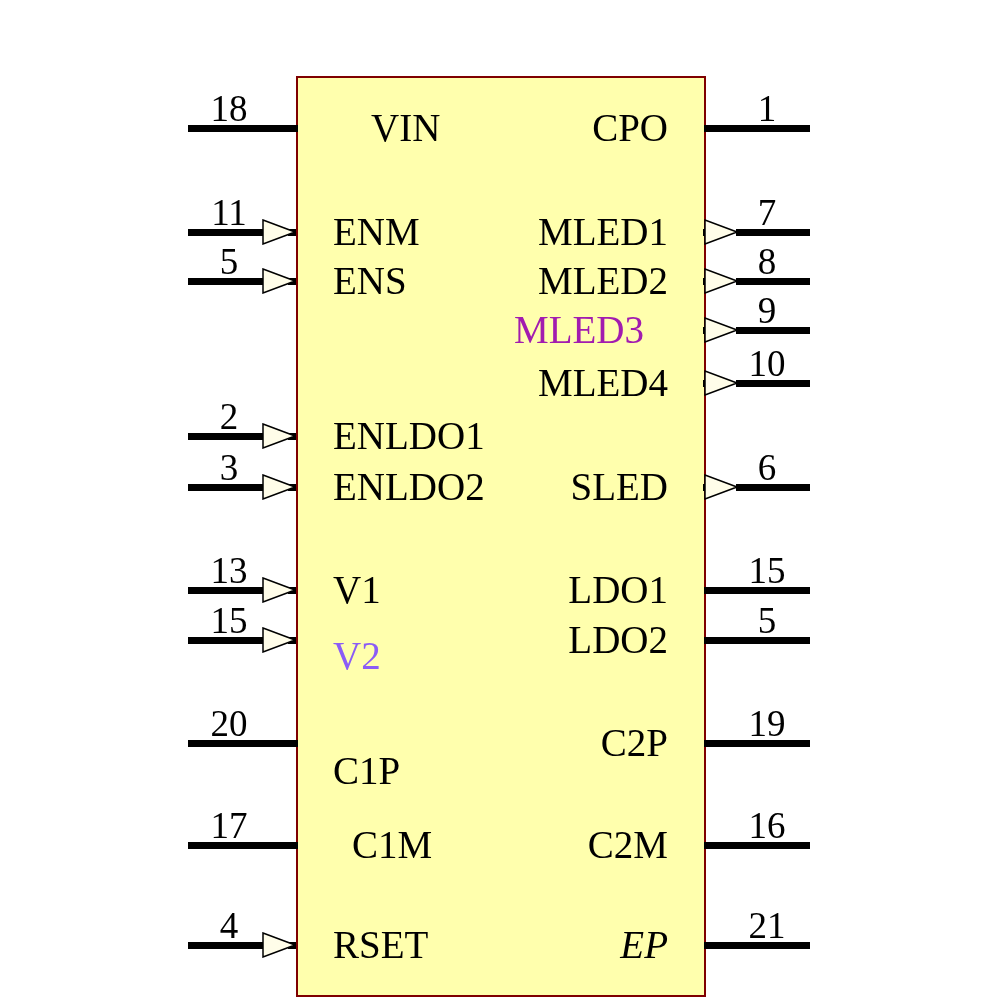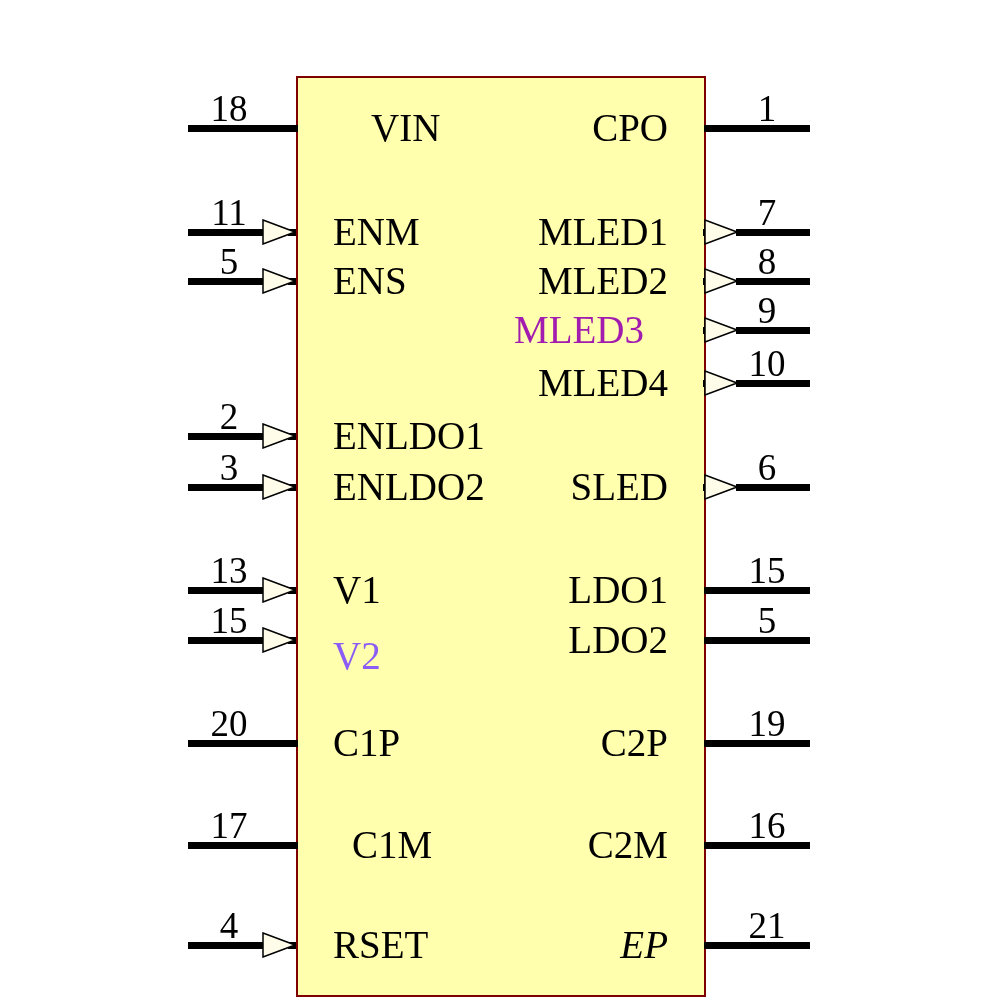"C1P" div.pin-label { top: 719px -> 747px }
